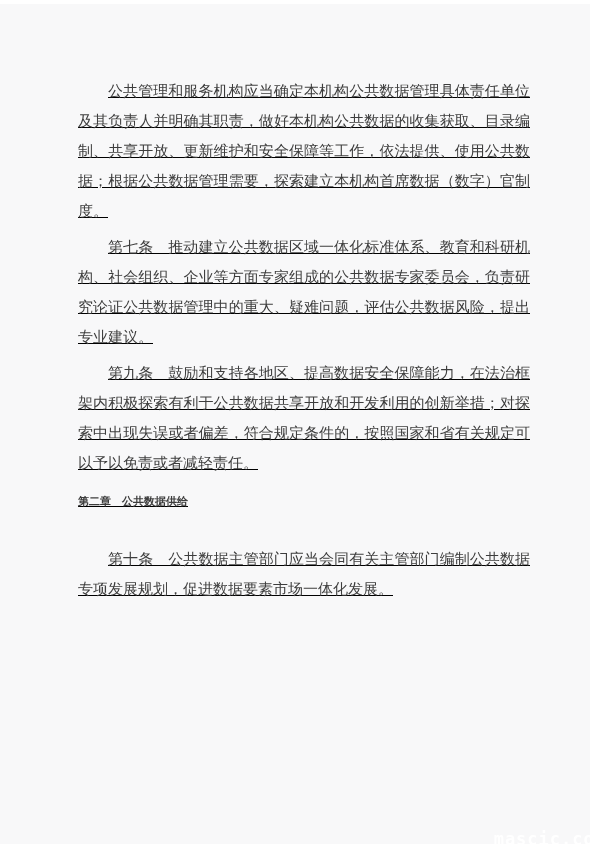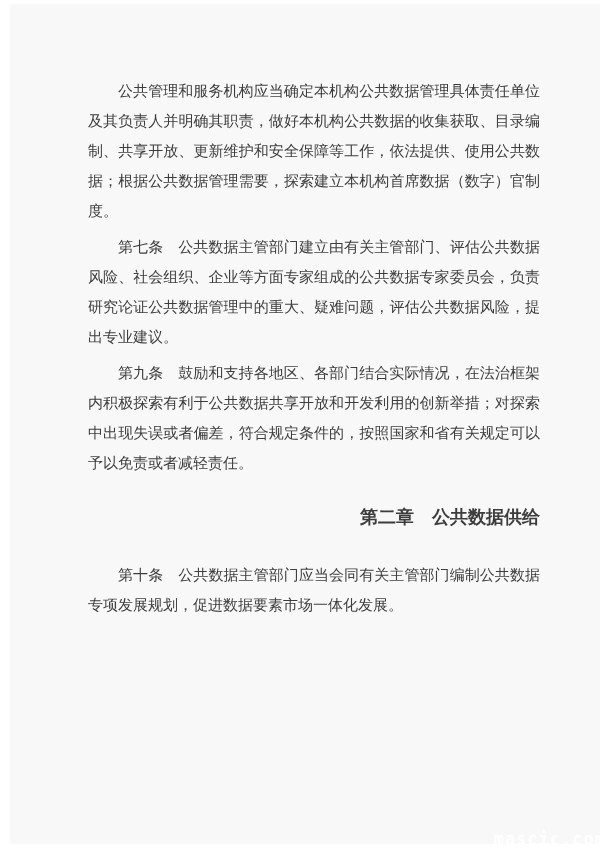"公共管理和服务机构应当确定本机构公共数据管理具体责任单位及其负责人并明确其职责，" .page { left: 10px -> 0; text-decoration: none -> underline }
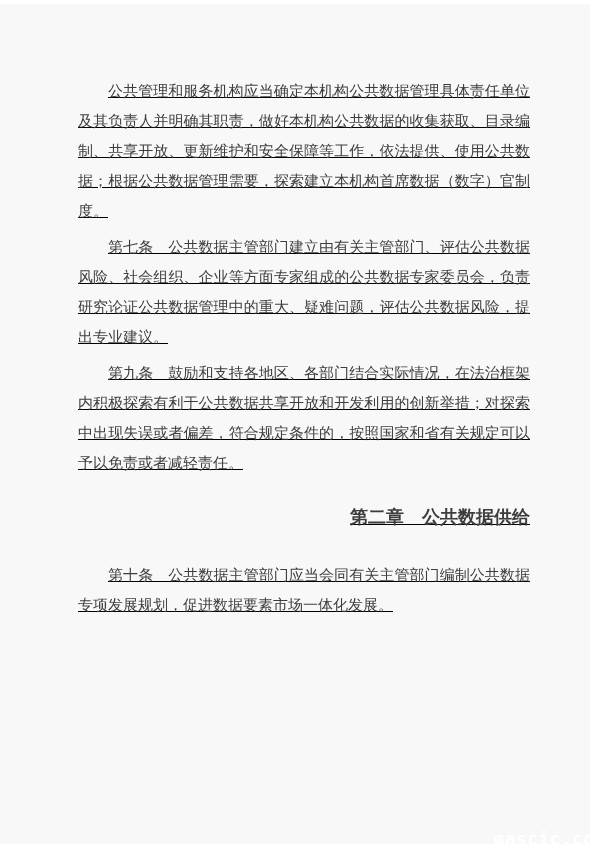"第七条" p.para { text: 公共数据主管部门建立由有关主管部门、评估公共数据风险 -> 推动建立公共数据区域一体化标准体系、教育和科研机构 }
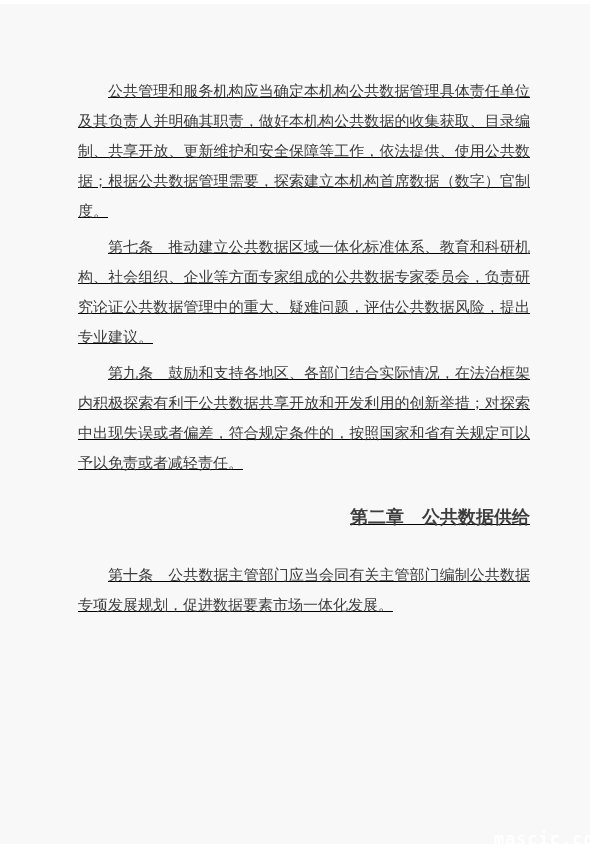"第九条" p.para { text: 各部门结合实际情况 -> 提高数据安全保障能力 }
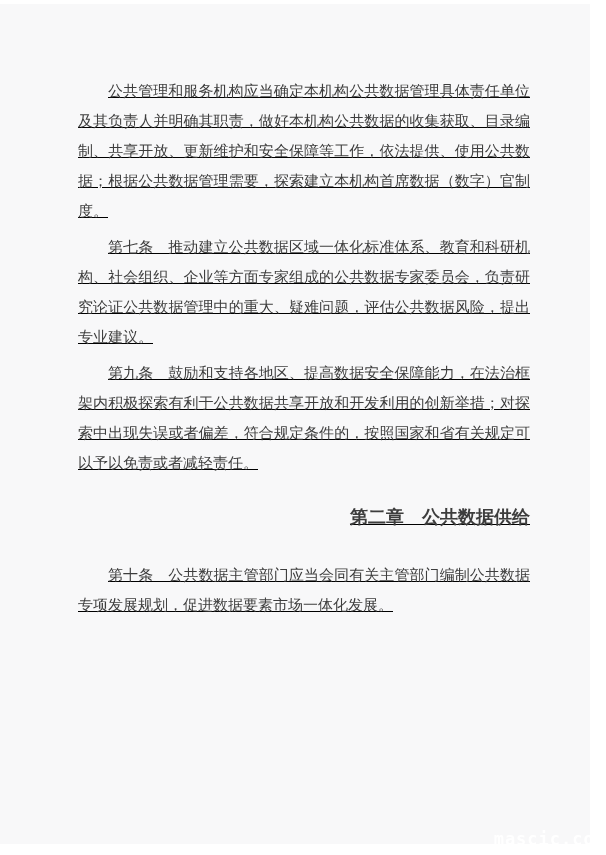"第二章 公共数据供给" .chapter { font-size: 18px -> 11px; margin: 24px 0 28px 0 -> 8px 0 28px 0; text-align: right -> left }
